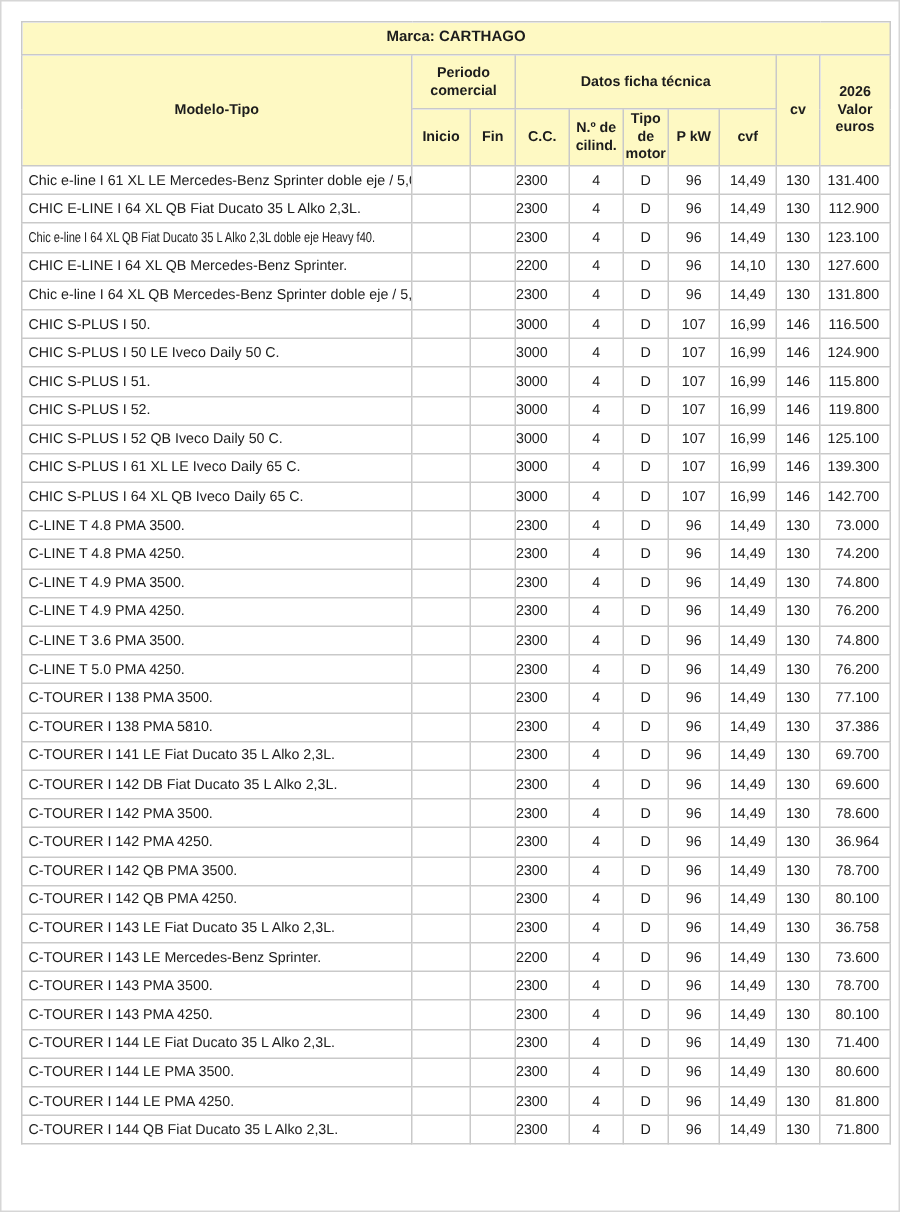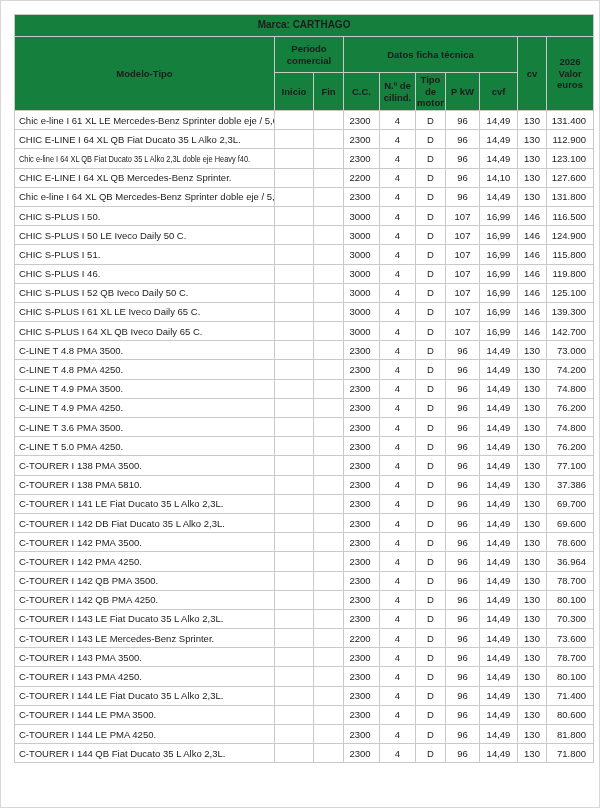"Marca: CARTHAGO" thead th { background: #15803d -> #fef9c3 }
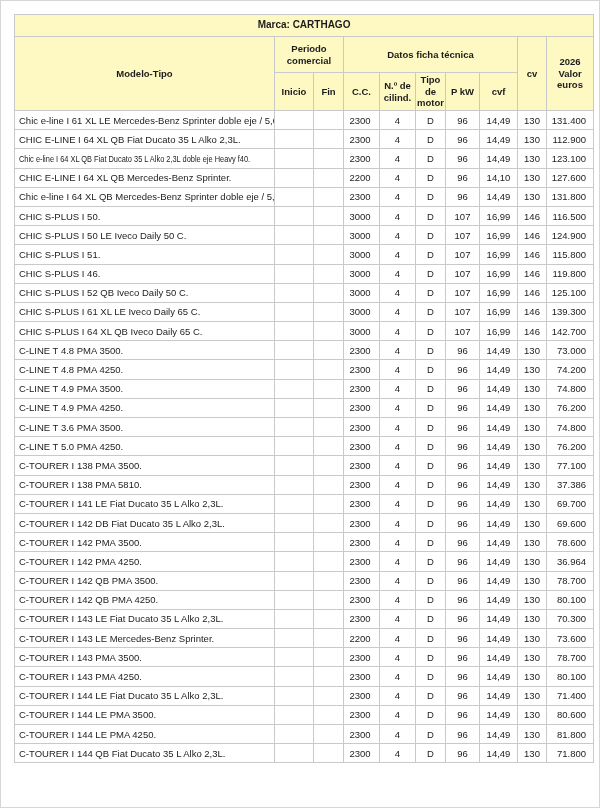"2300" td.cell-cc { text-align: center -> left }
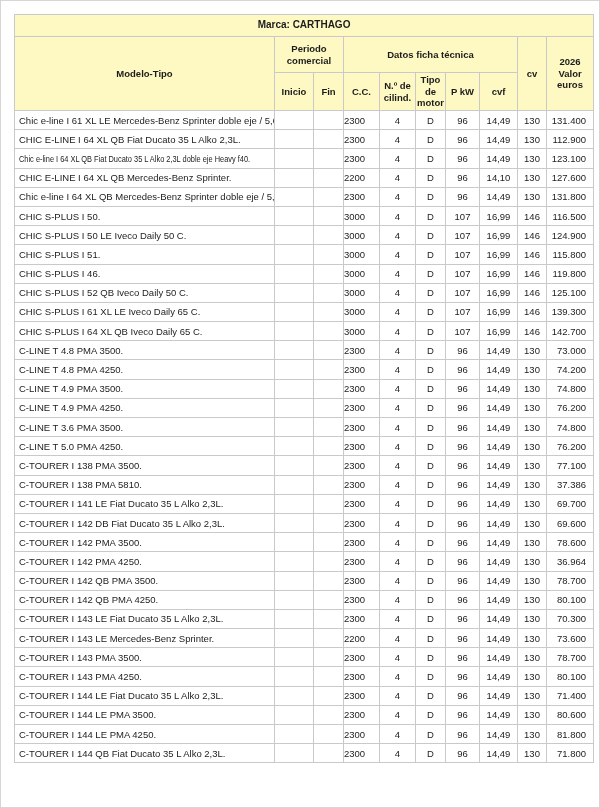"CHIC S-PLUS I 46." span.modelo-text { text: 46 -> 52 }
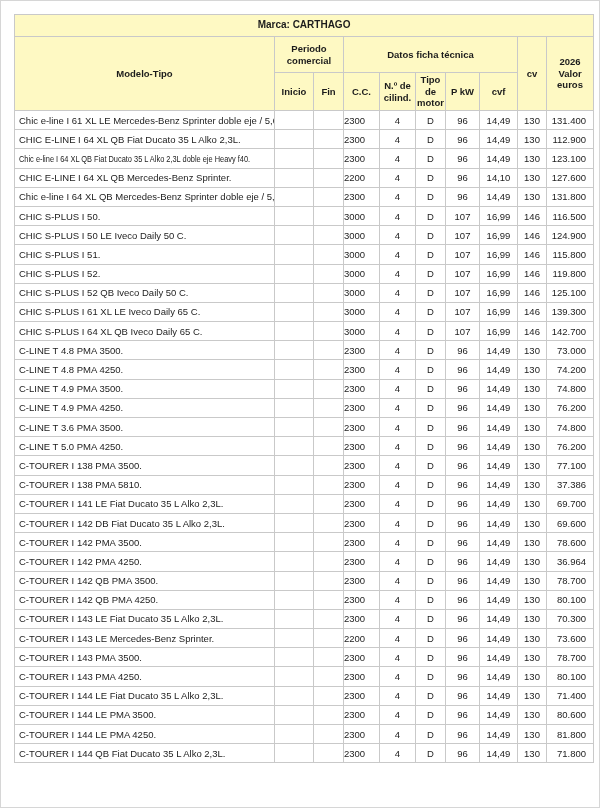"70.300" td.cell-valor { text: 70.300 -> 36.758 }
